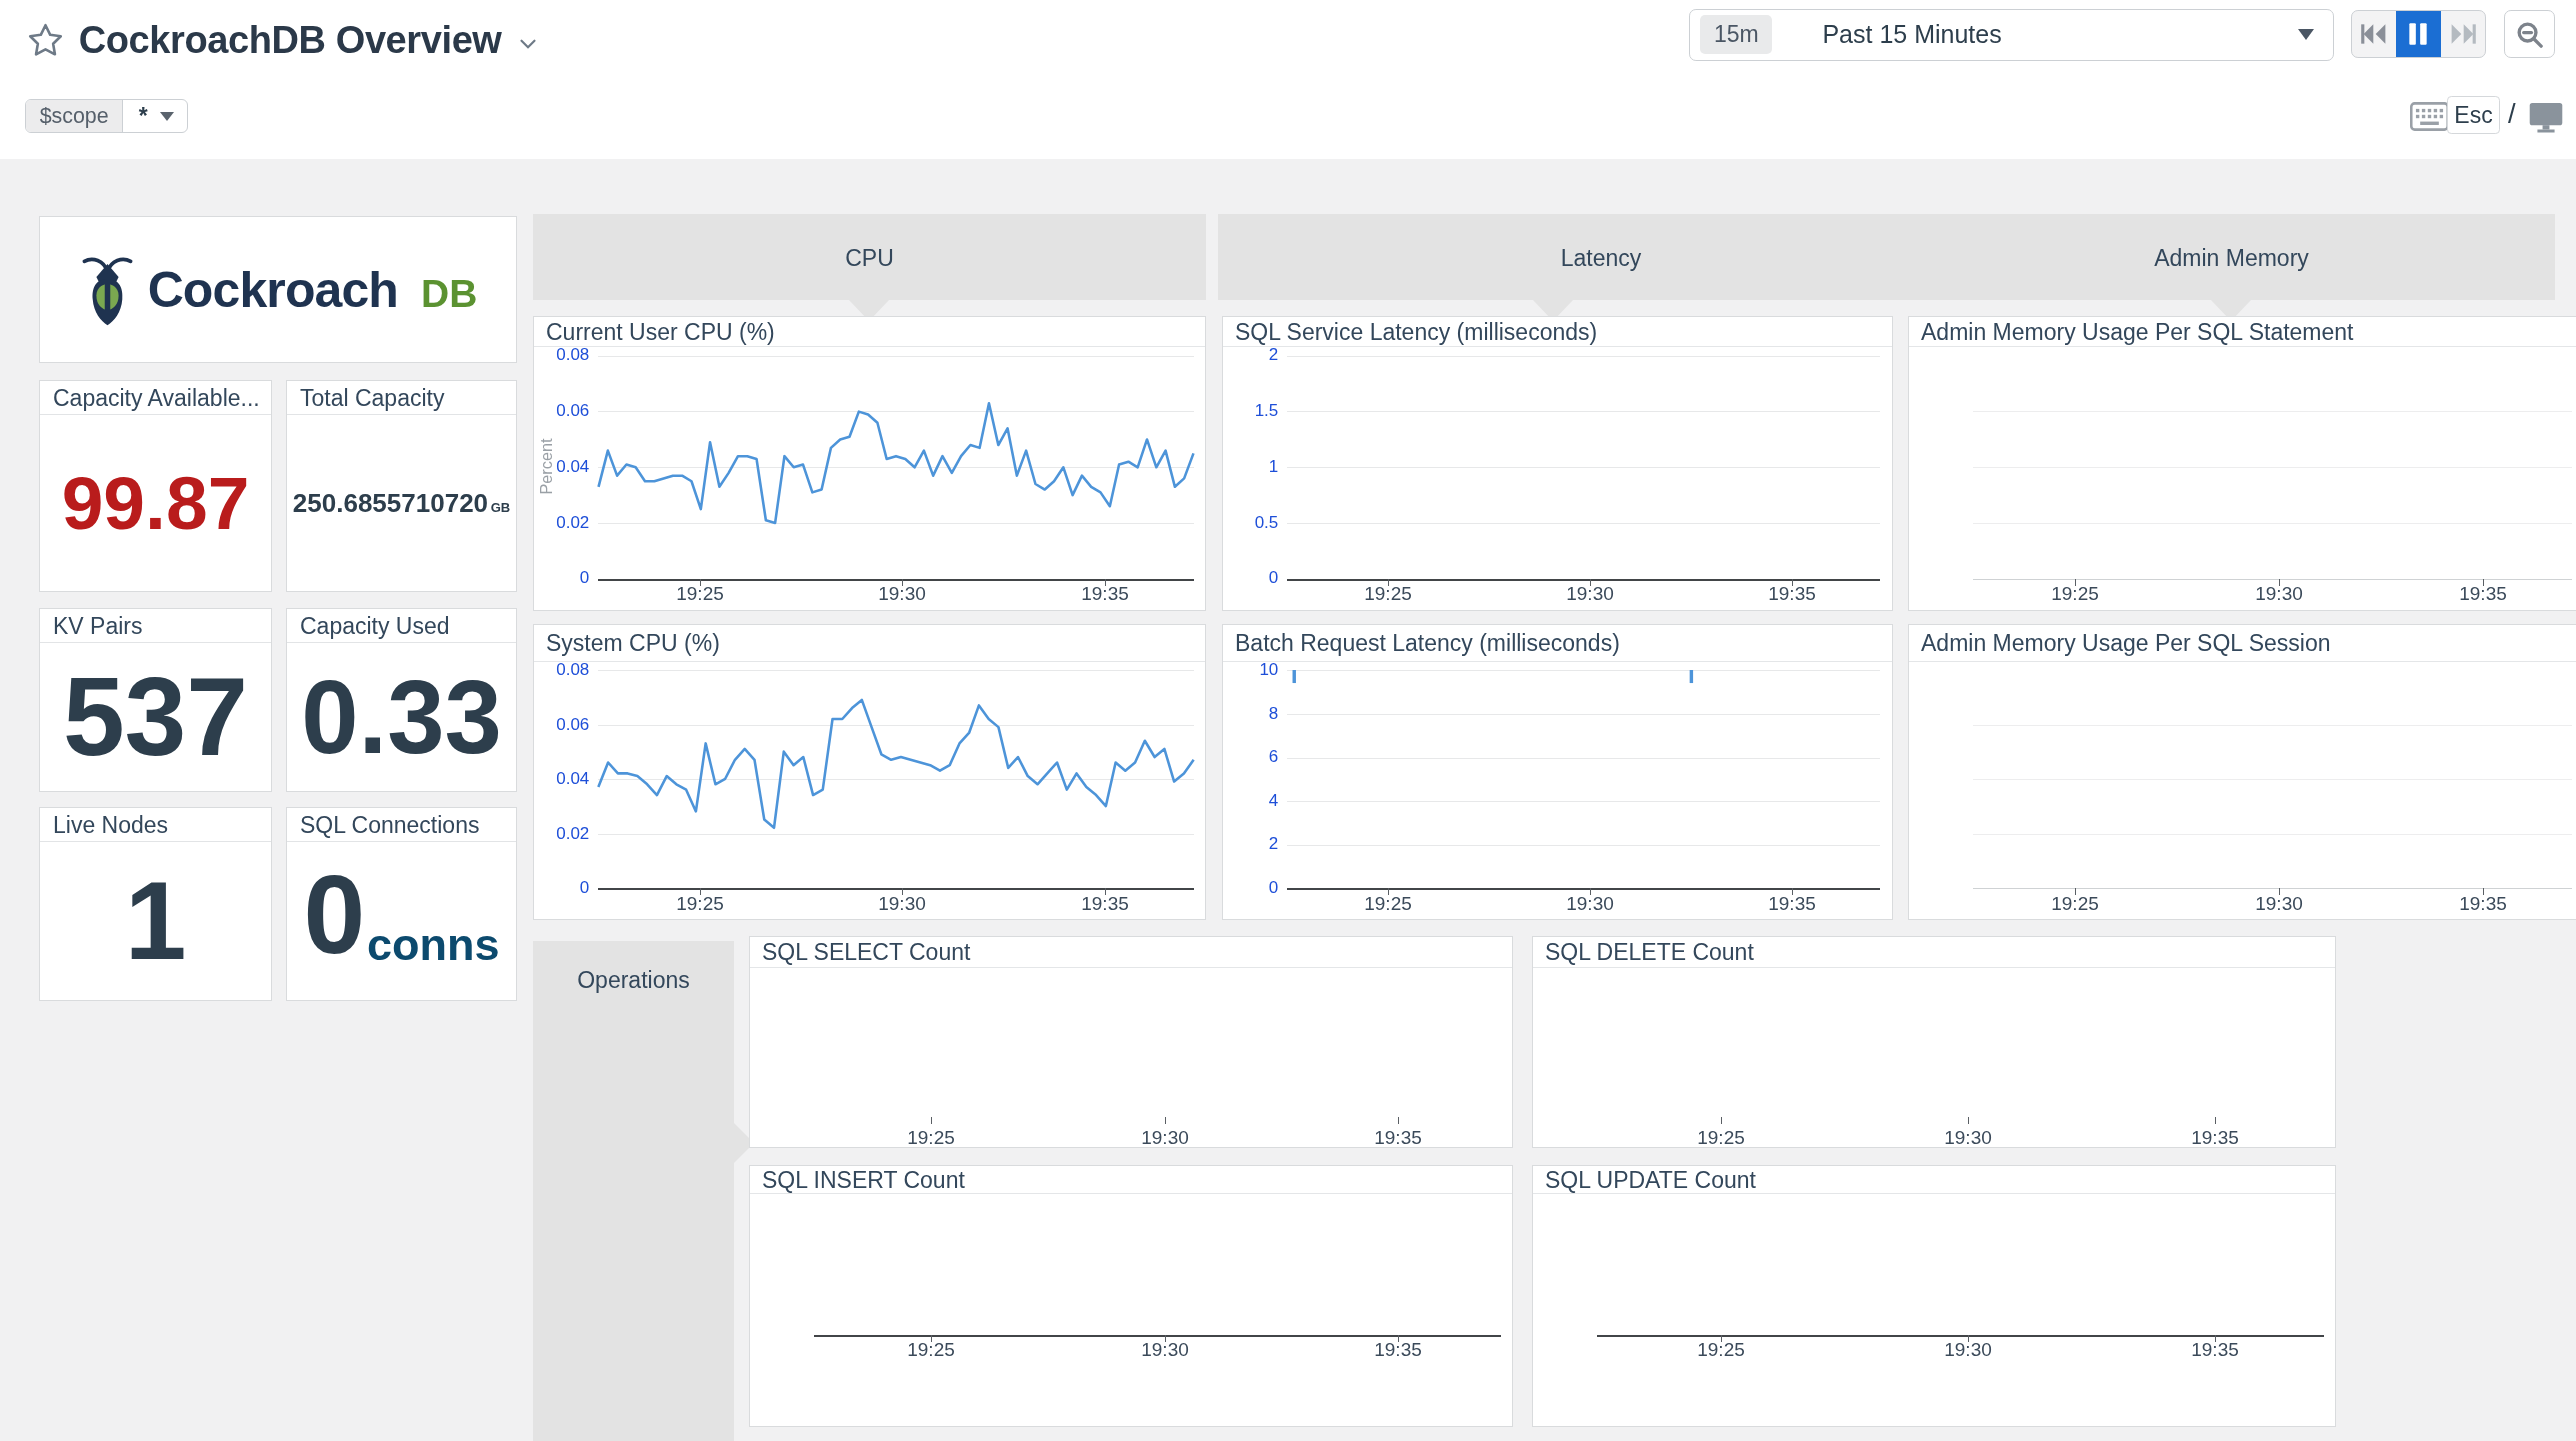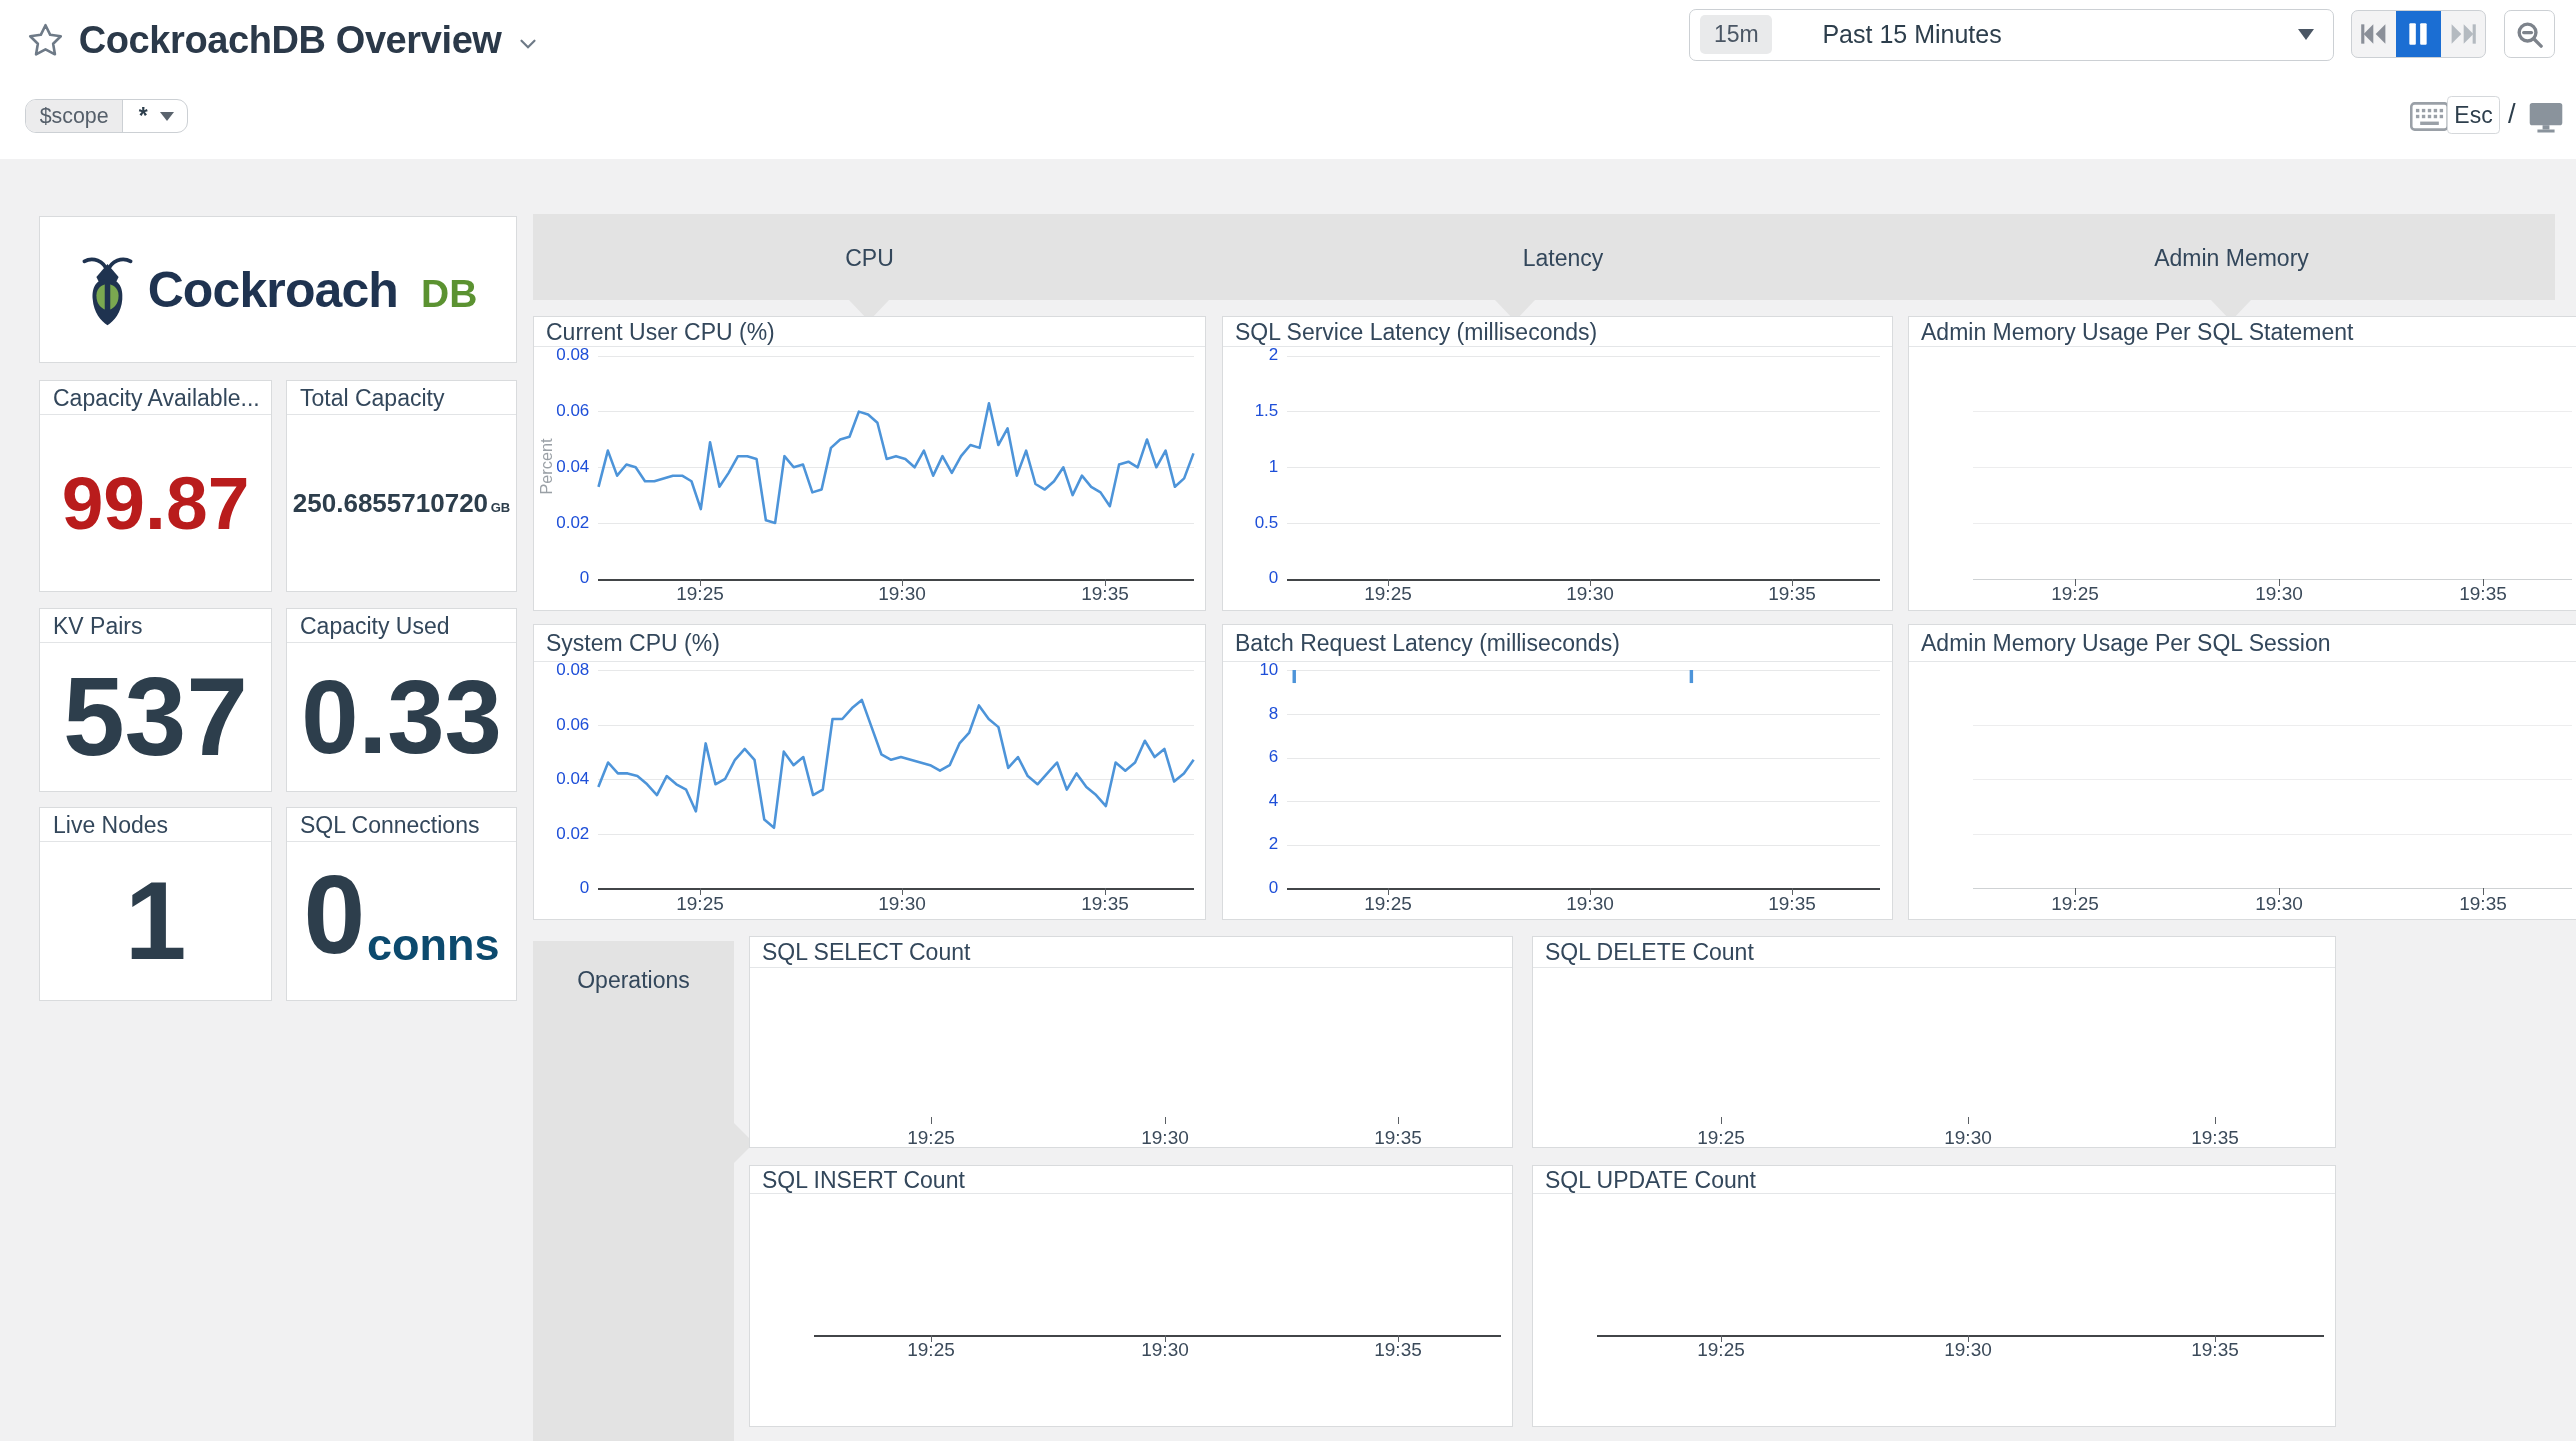"$scope" div.abs { border-radius: 11px -> 6px }
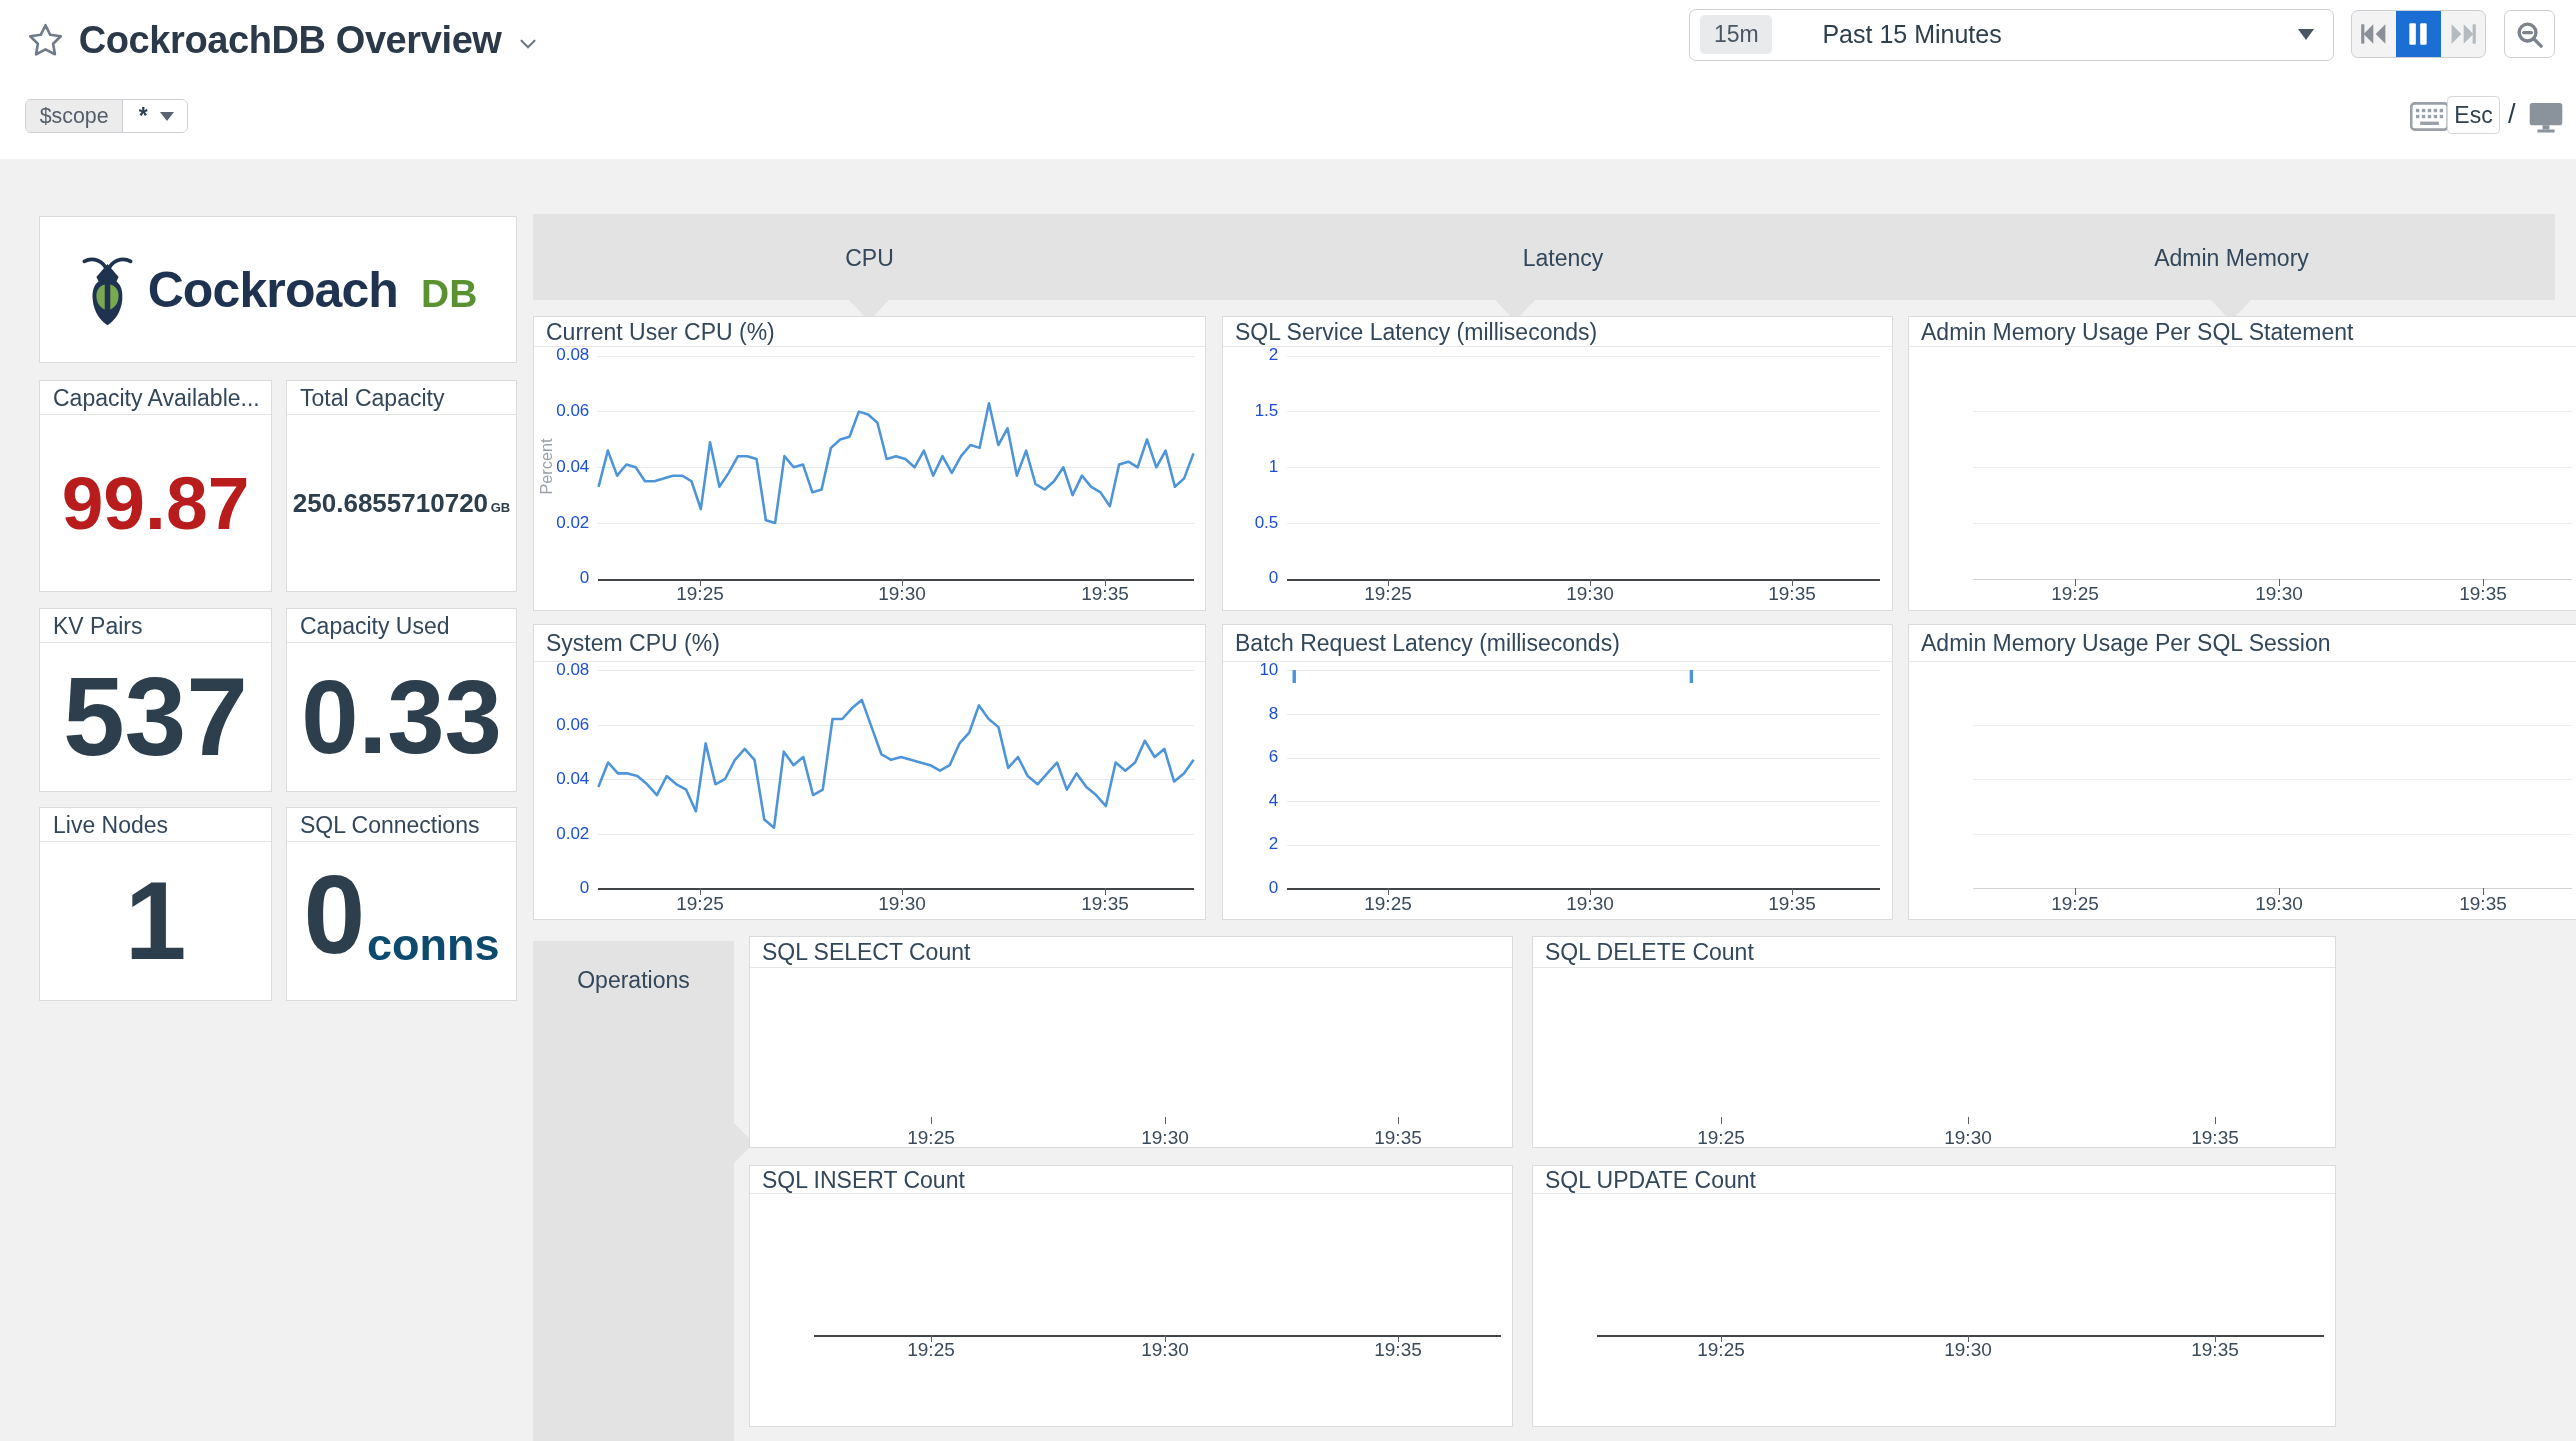"Latency" div.group-header { left: 1180px -> 1218px }
